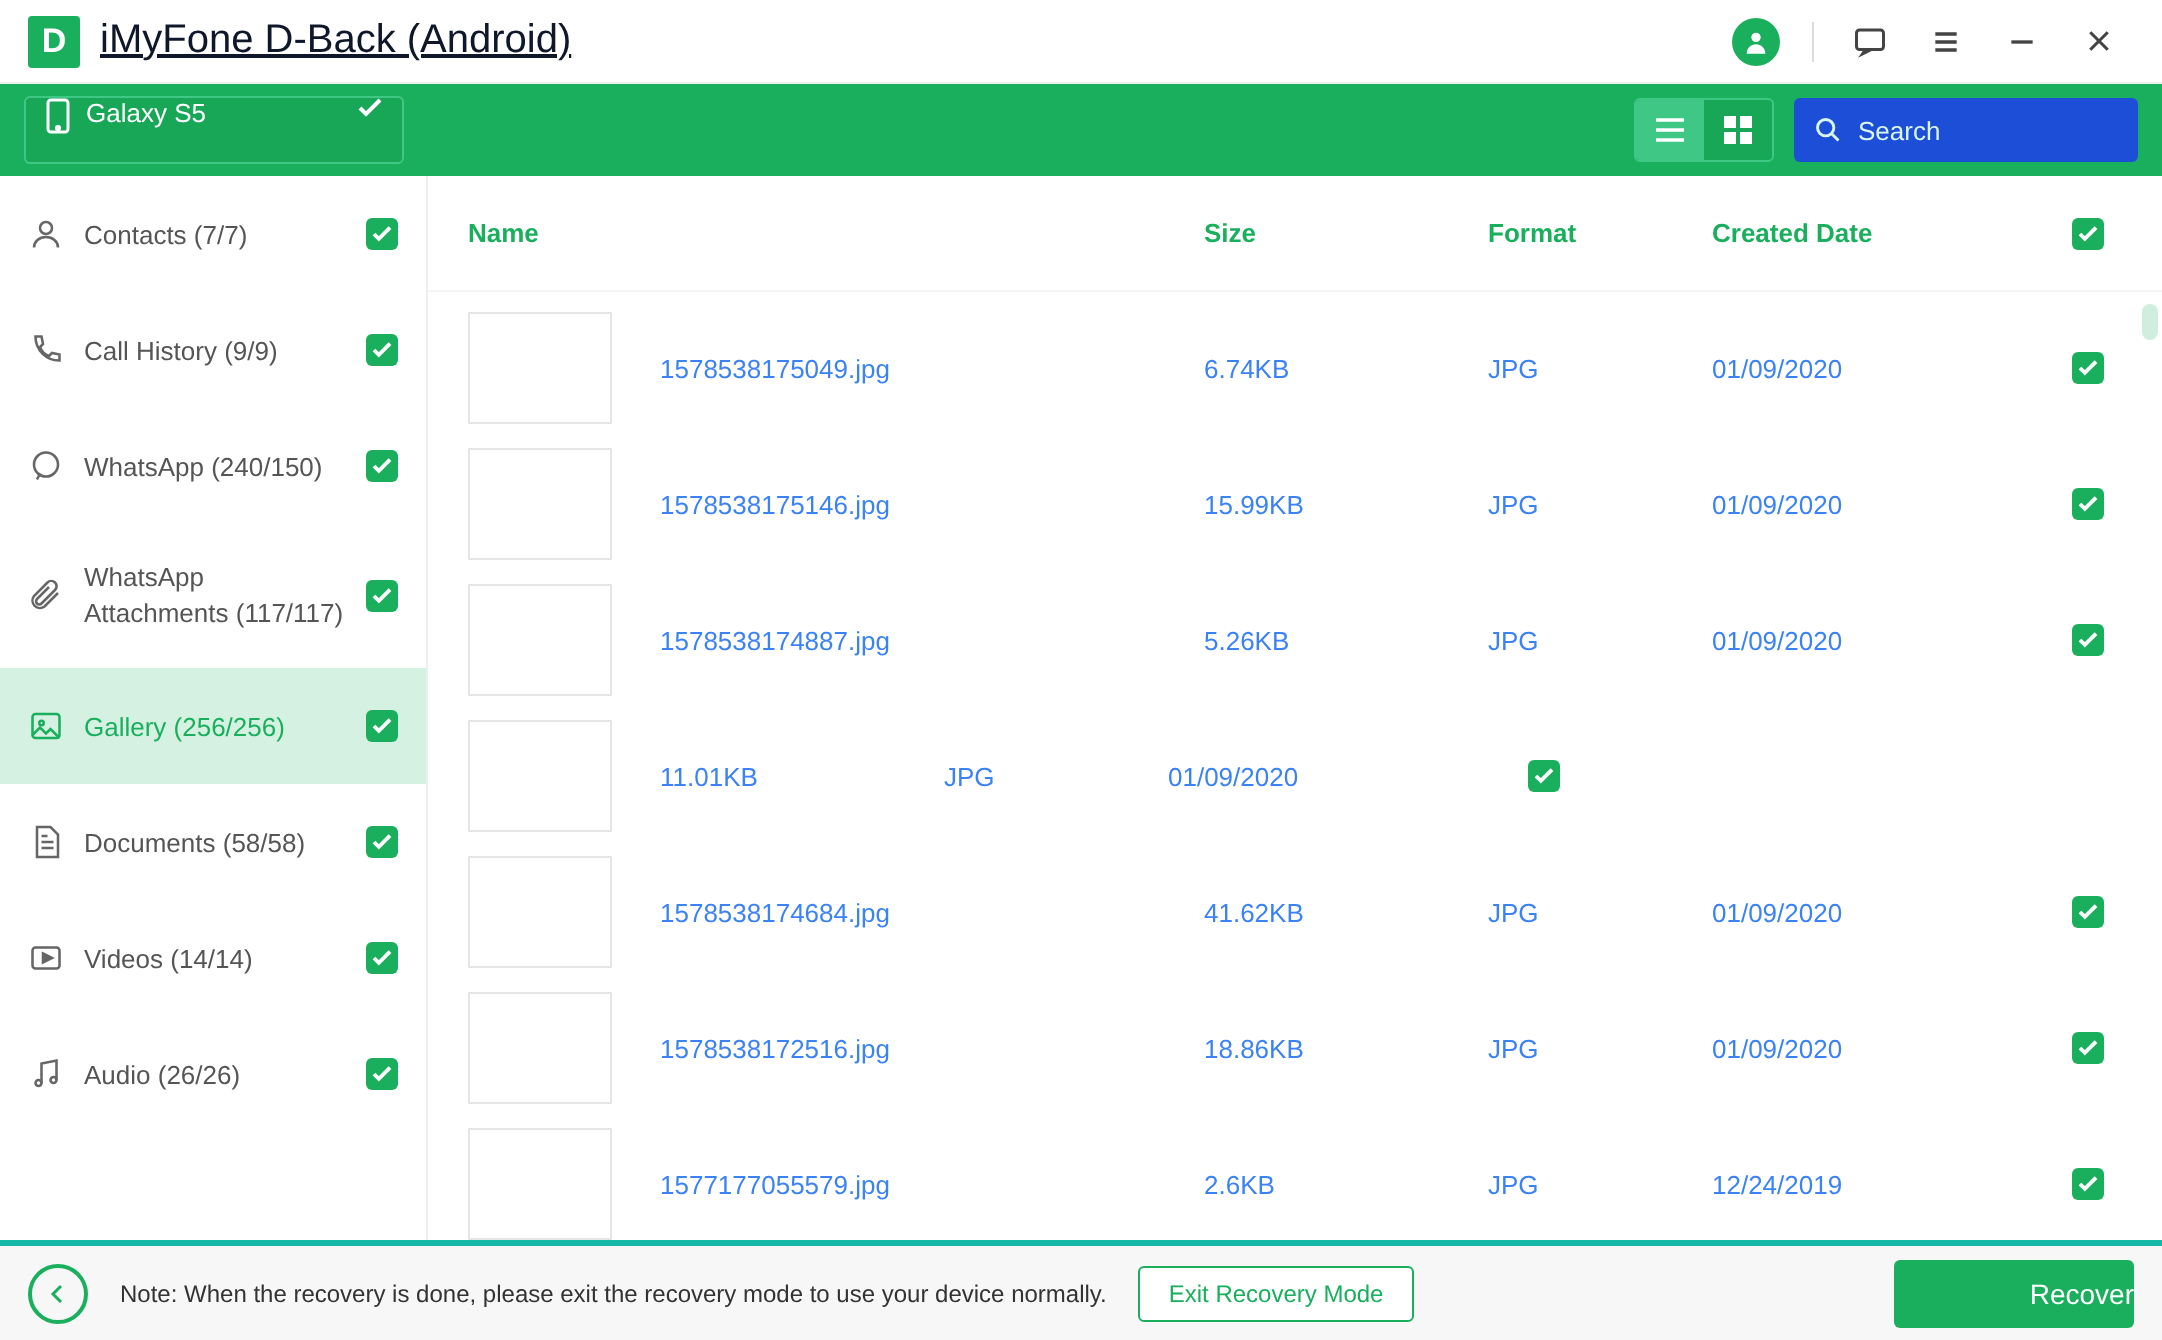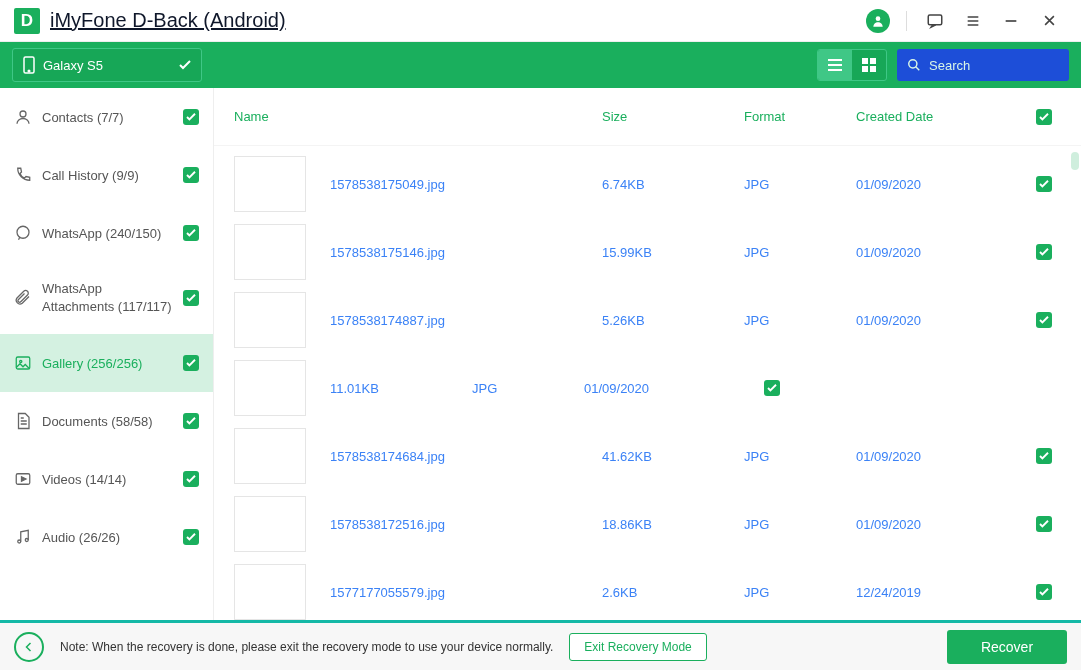"Galaxy S5" .device-pill { align-items: center -> flex-start }
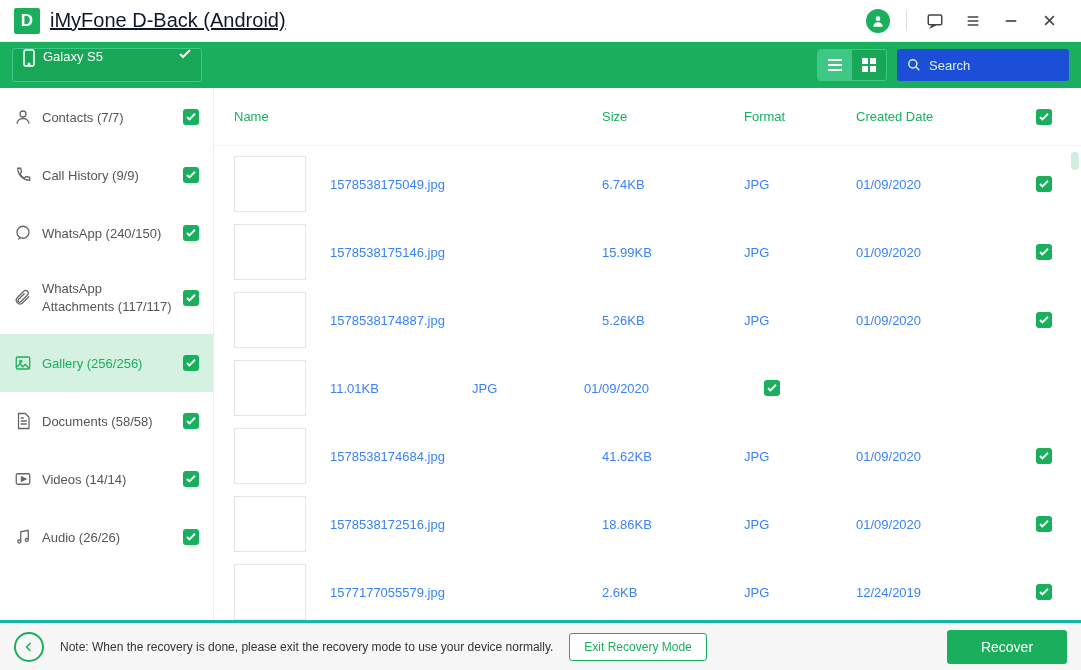"Name" .cols-header { font-weight: 400 -> 700 }
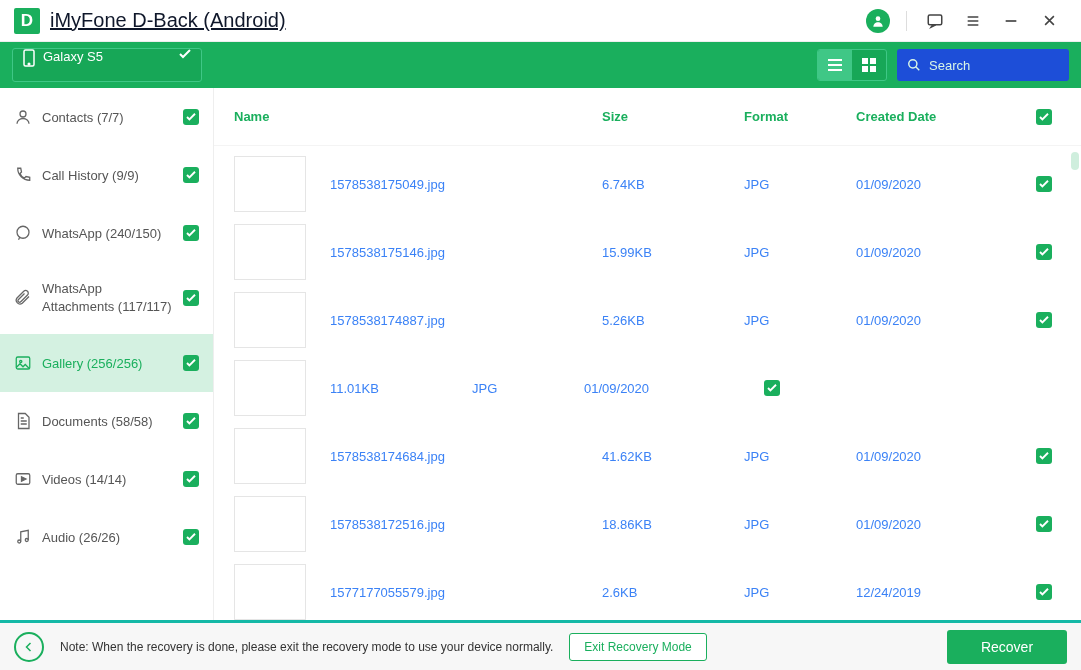"Recover" .recover-btn { text-align: none -> right }
